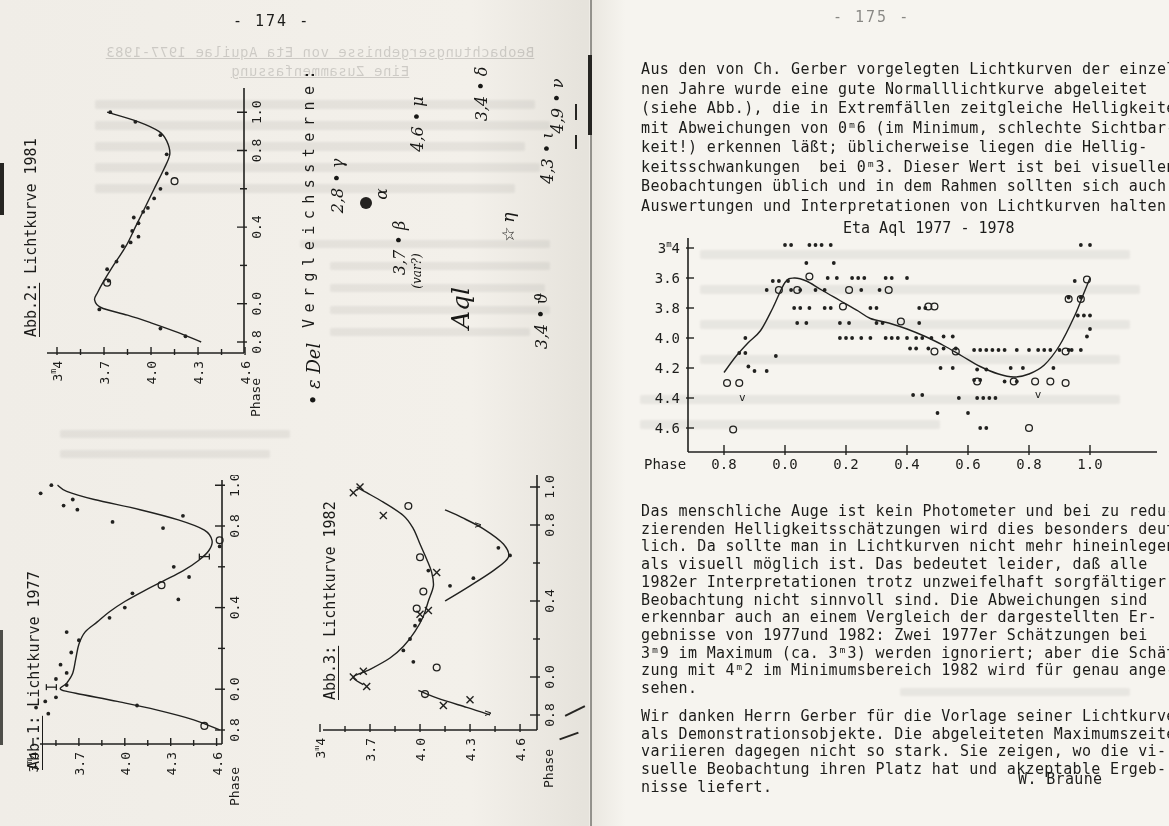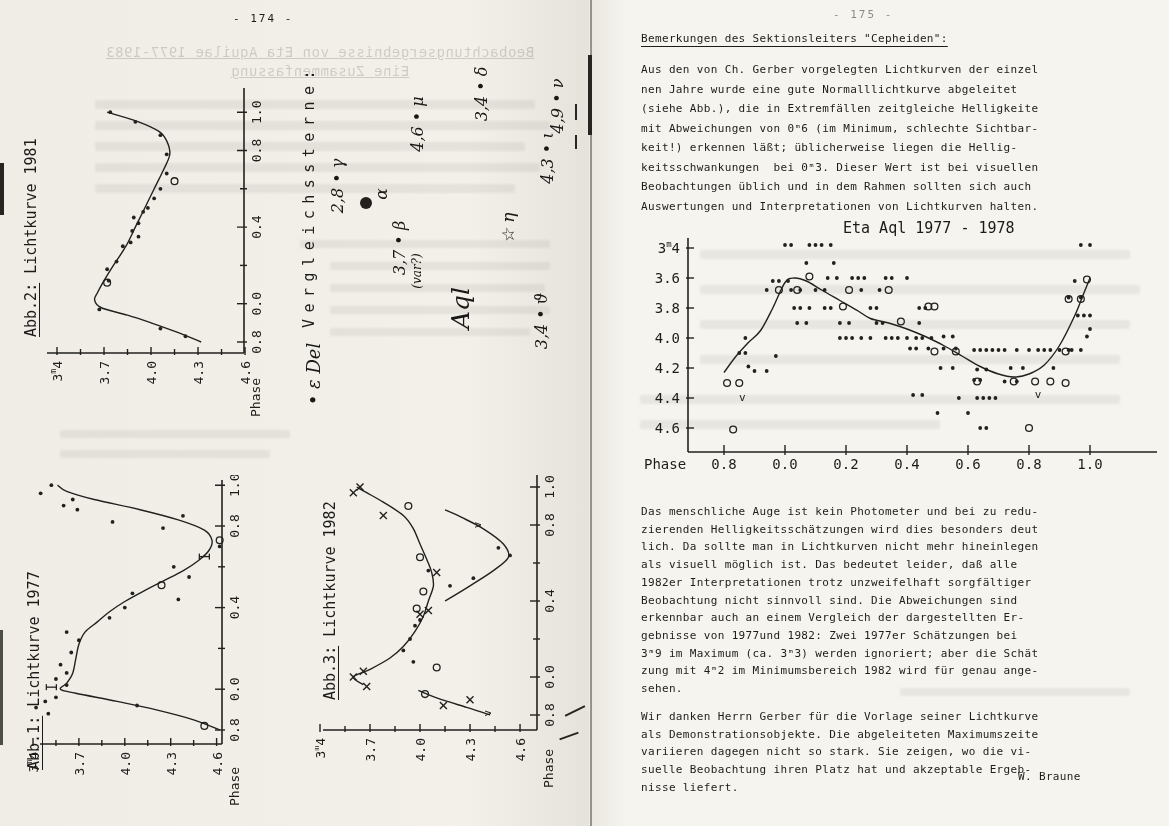"- 174 -" .typed { font-size: 11px -> 15px }
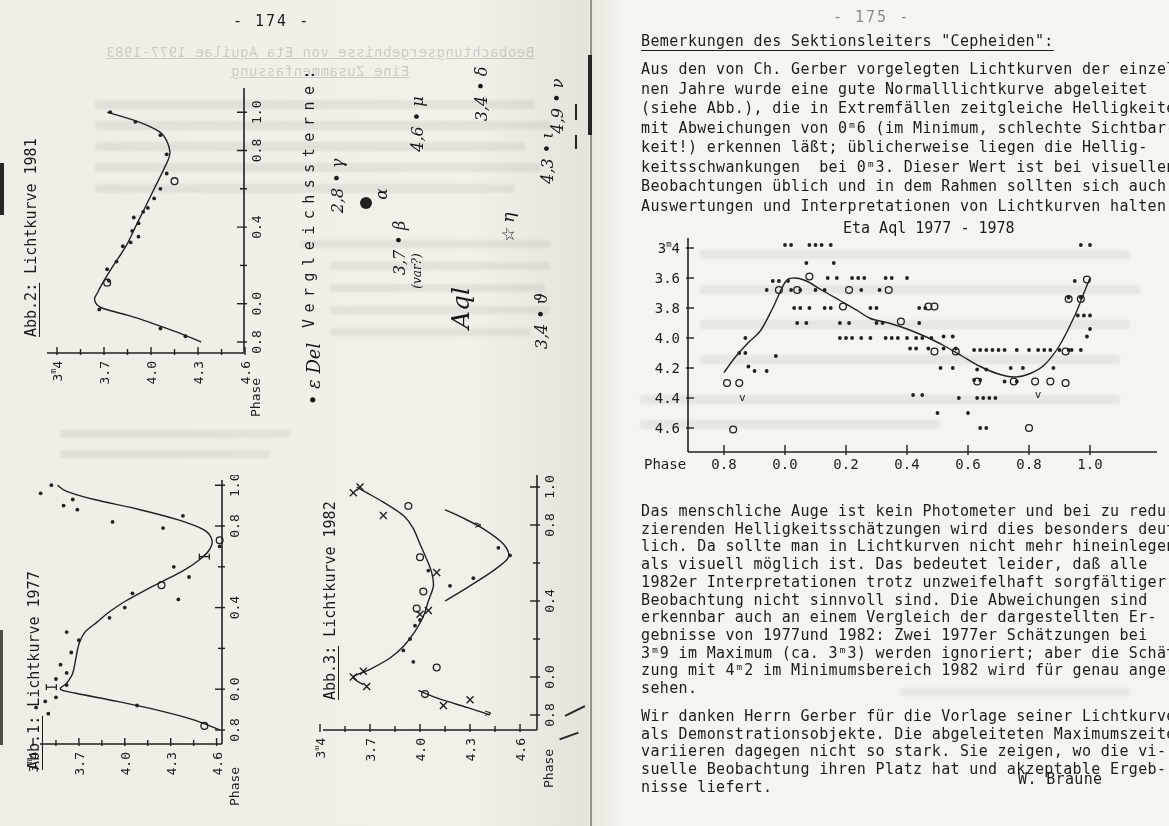"Bemerkungen des Sektionsleiters" div.abs { html: <div>Bemerkungen des Sektionsleiters "Cepheiden":</div> -> none }
